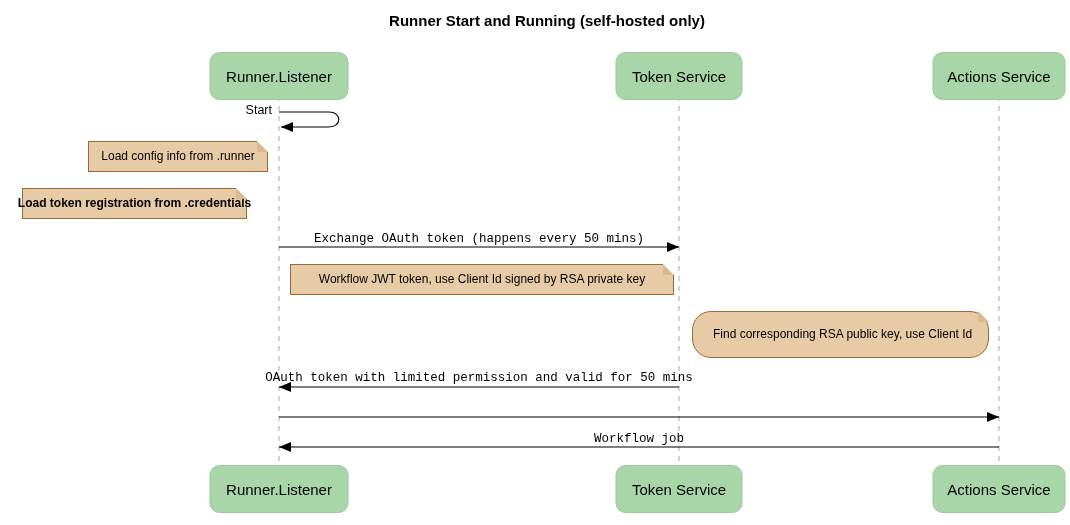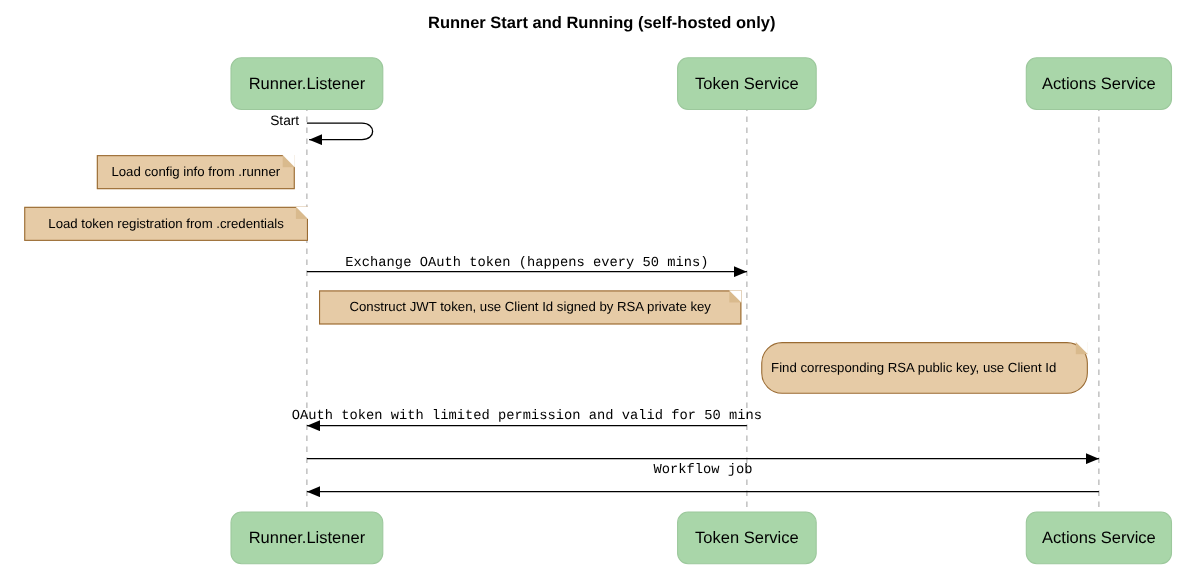"Load config info from .runner" .note { padding: 3px 8px -> 3px 20px }
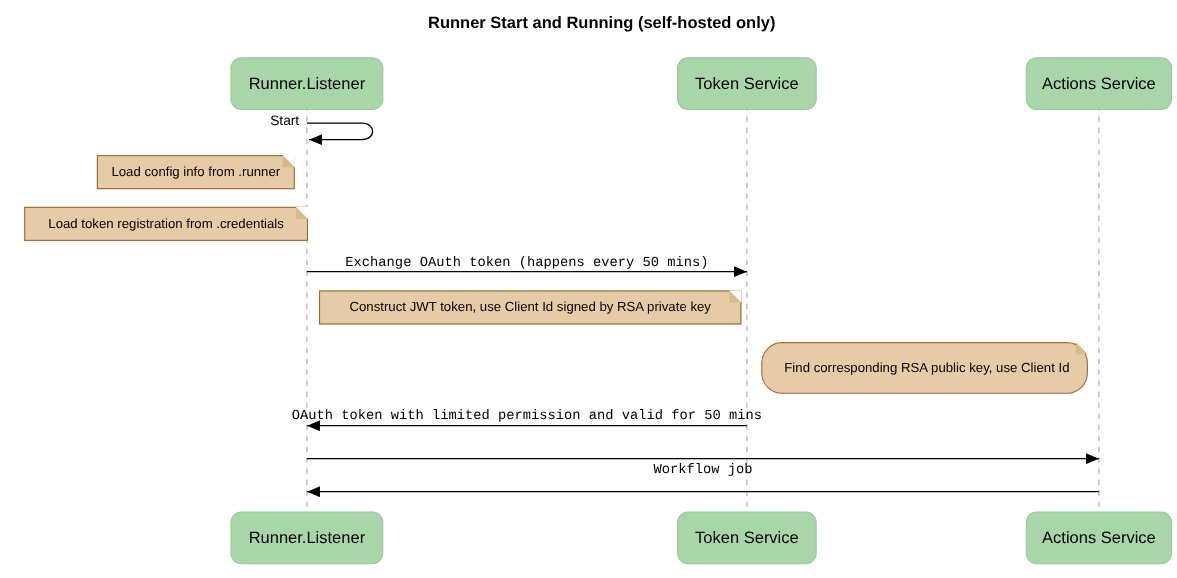"Load token registration from" div.note { font-weight: none -> bold; width: 258px -> 225px }
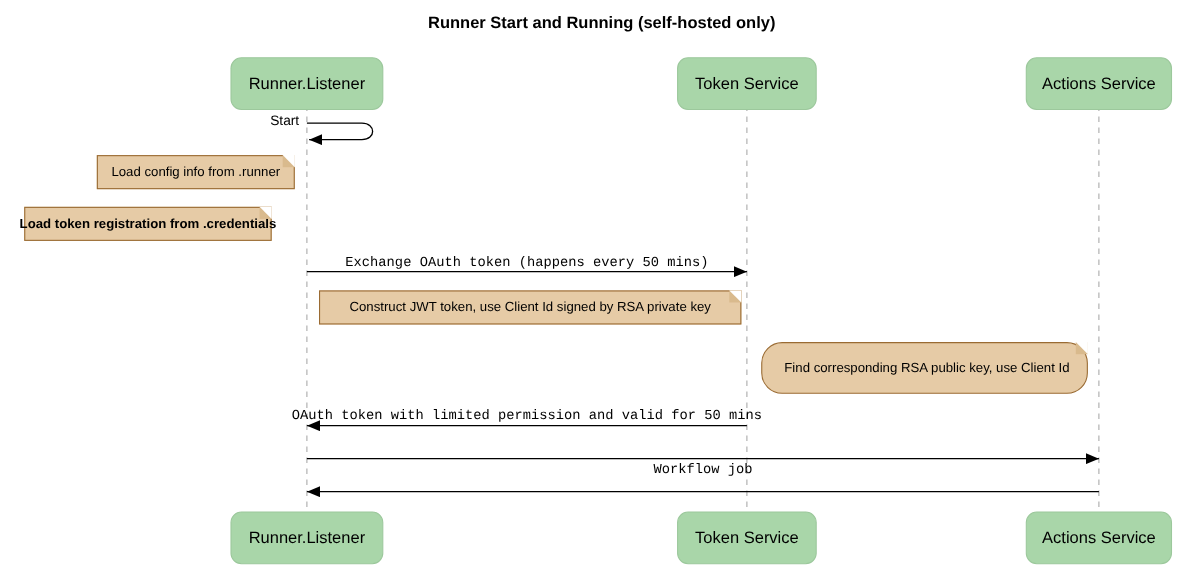"Construct JWT token, use Client" span { text: Construct -> Workflow }
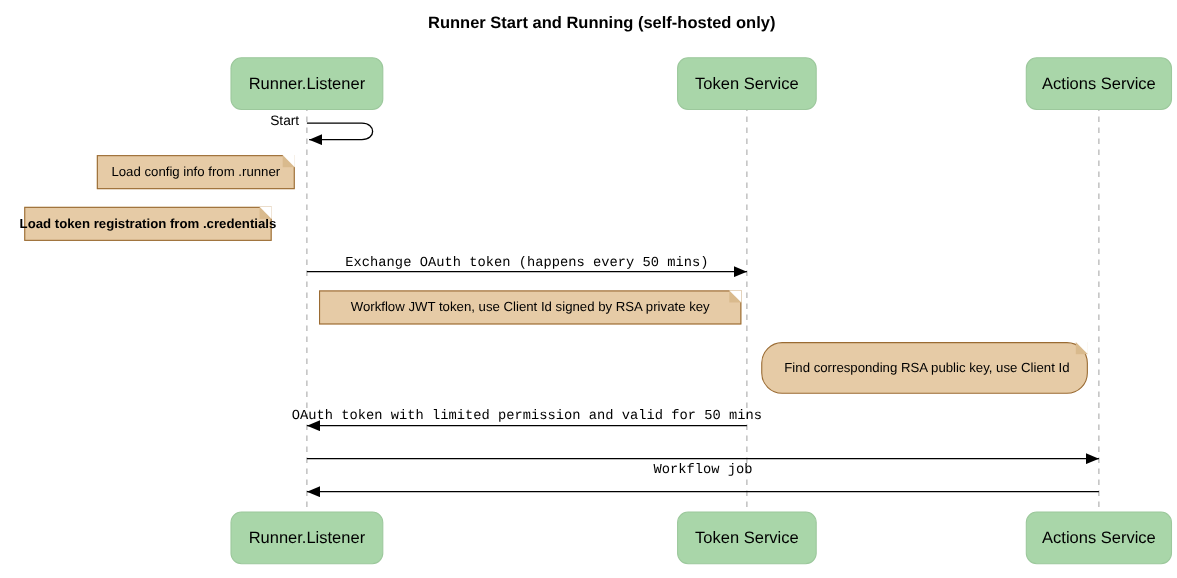"Workflow job" div.msg-label { top: 420px -> 432px }
